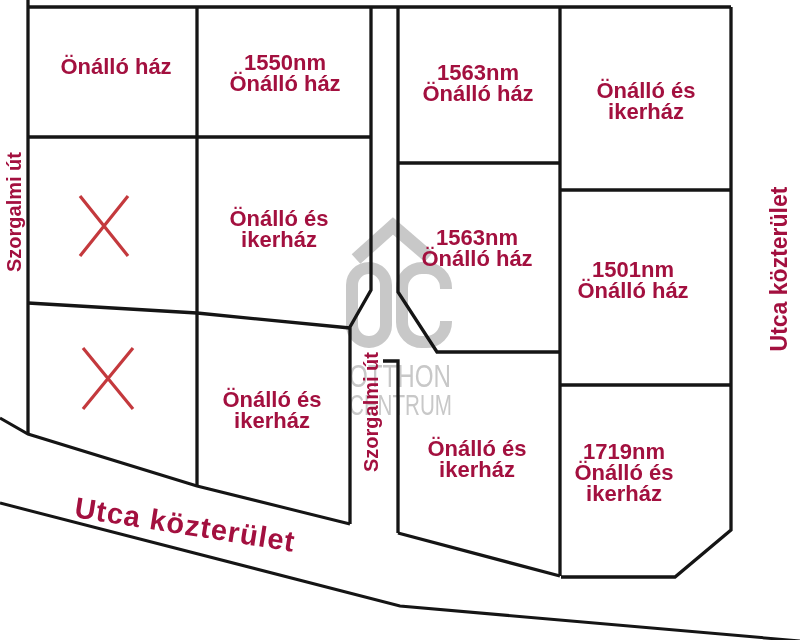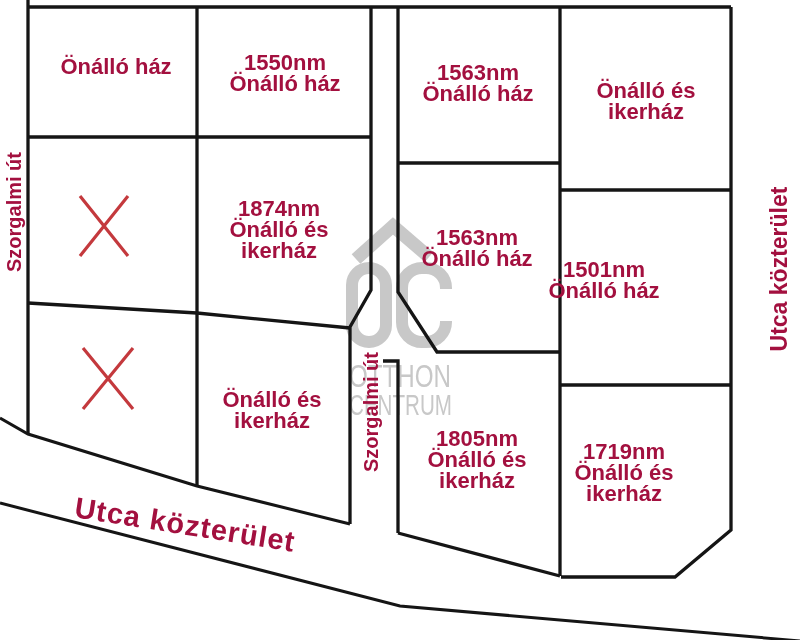"1874nm" div { html: <div>1874nm</div> -> none }
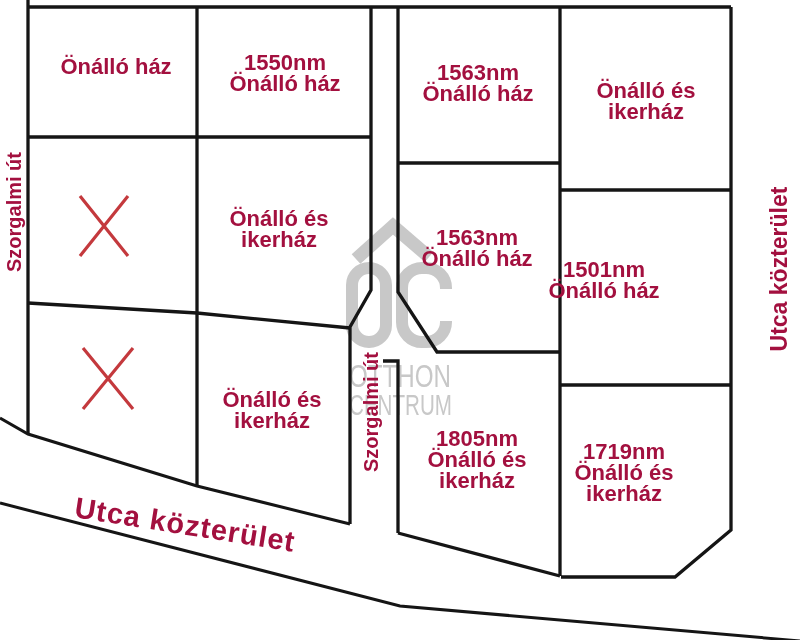"1501nm" div.plot-label { left: 604px -> 633px }
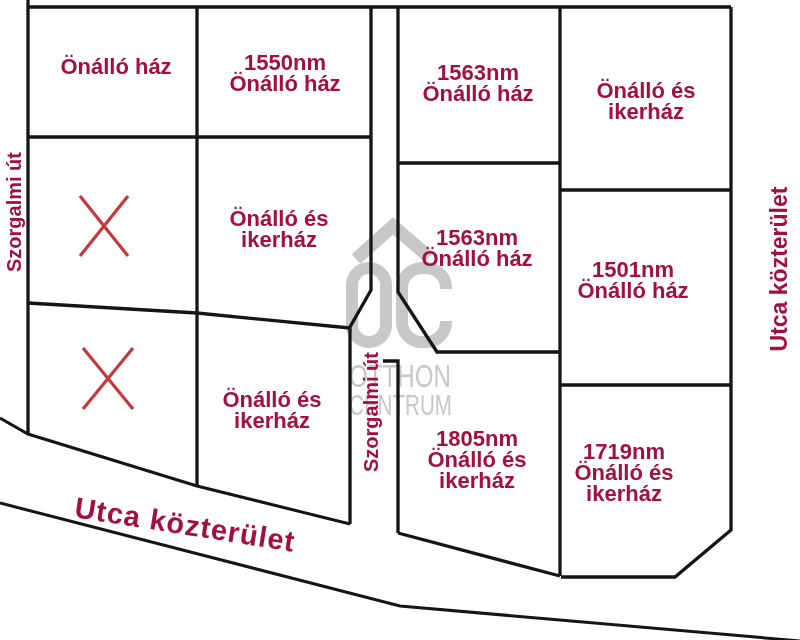"1805nm" div { html: <div>1805nm</div> -> none }
